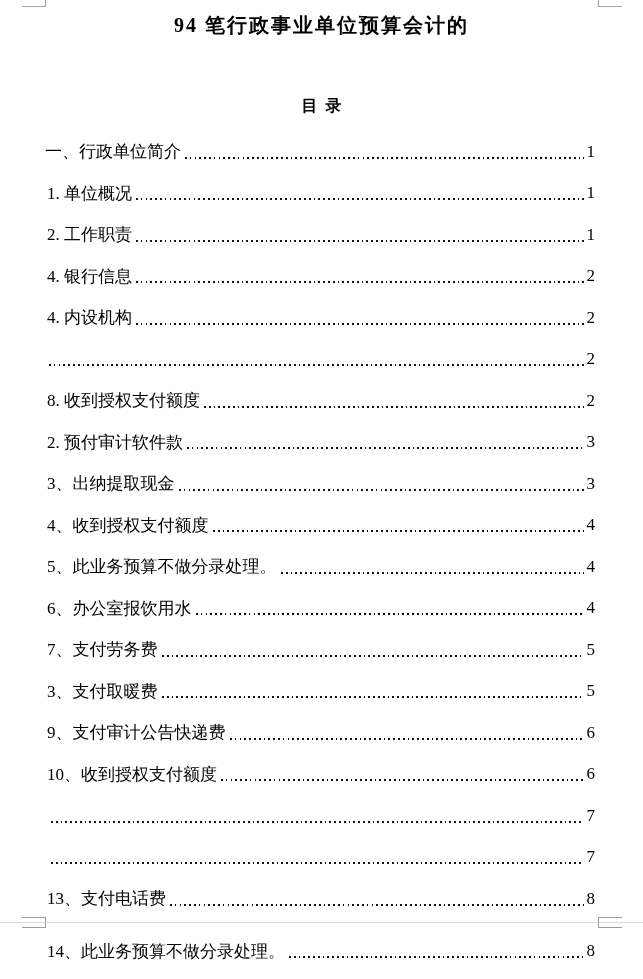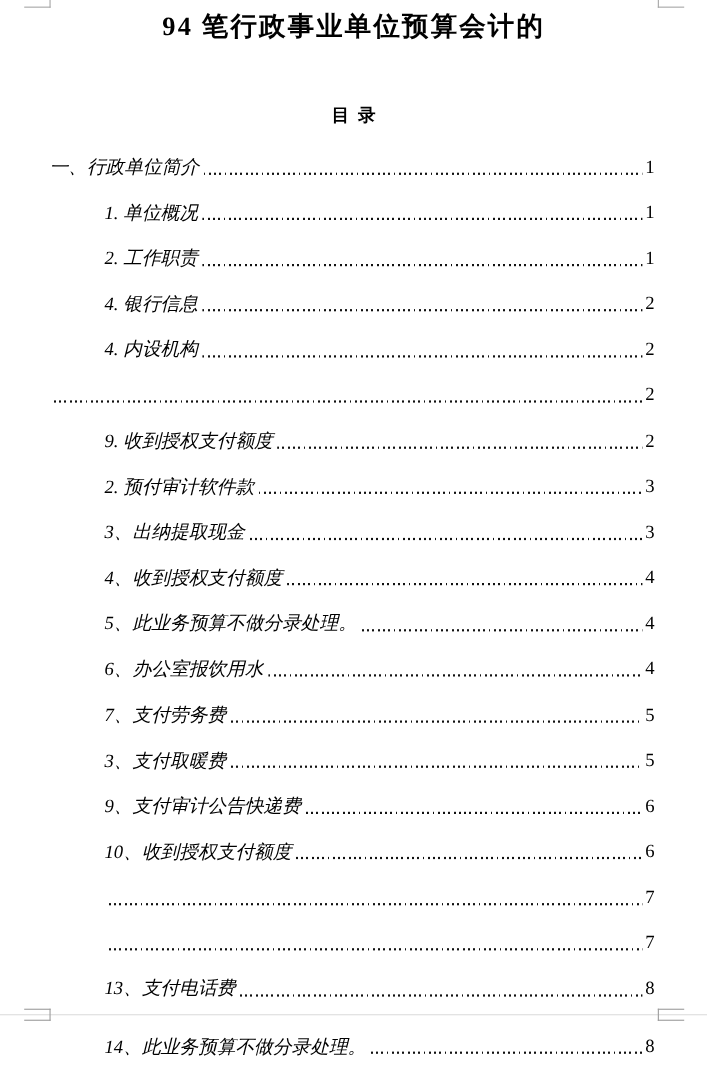"94 笔行政事业单位预算会计的" .title-line { font-size: 24px -> 20px }
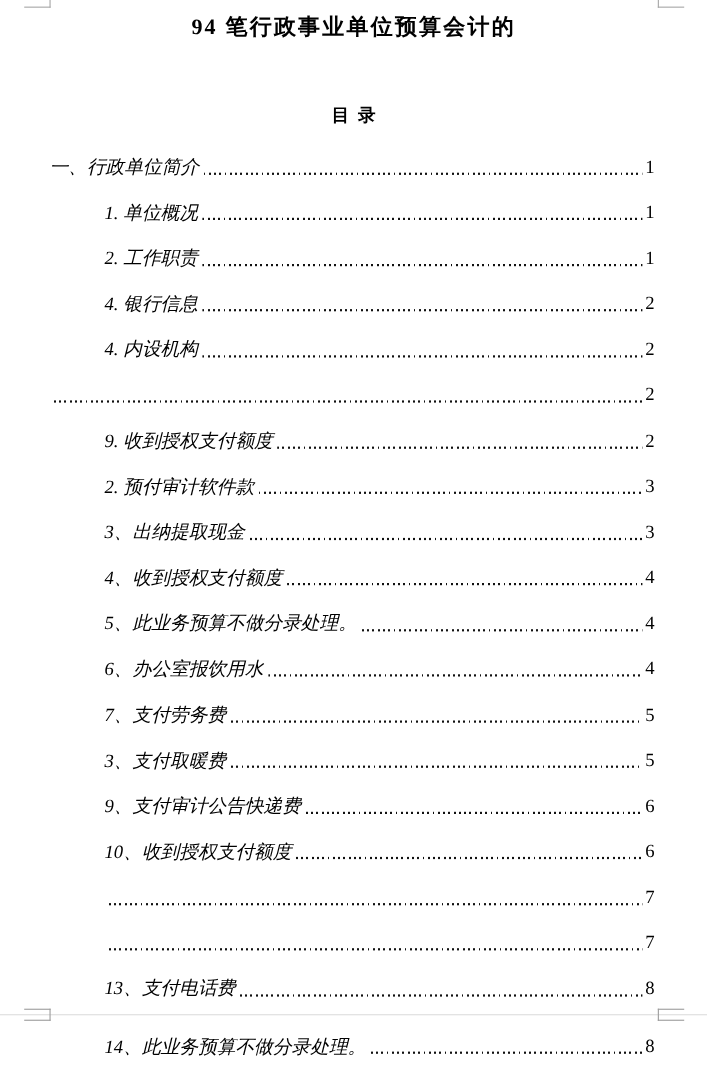"一、行政单位简介" .toc-label { font-style: italic -> none }
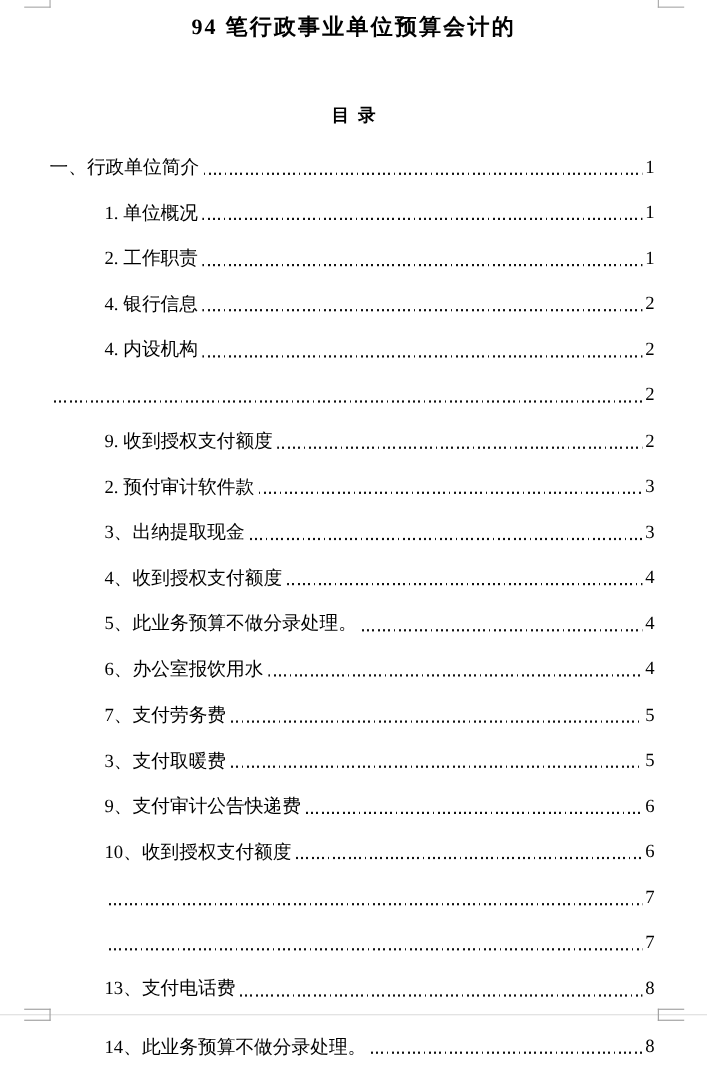"1. 单位概况" .toc-row.level-2 { margin-left: 48px -> none }
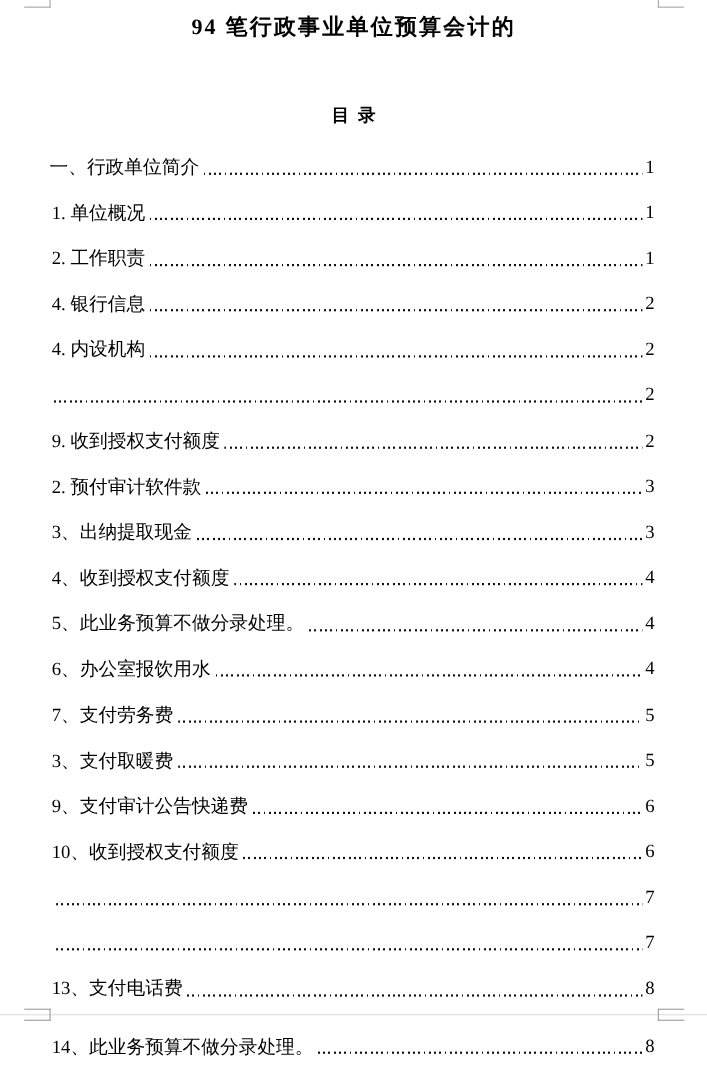"9. 收到授权支付额度" span.toc-label { text: 9 -> 8 }
